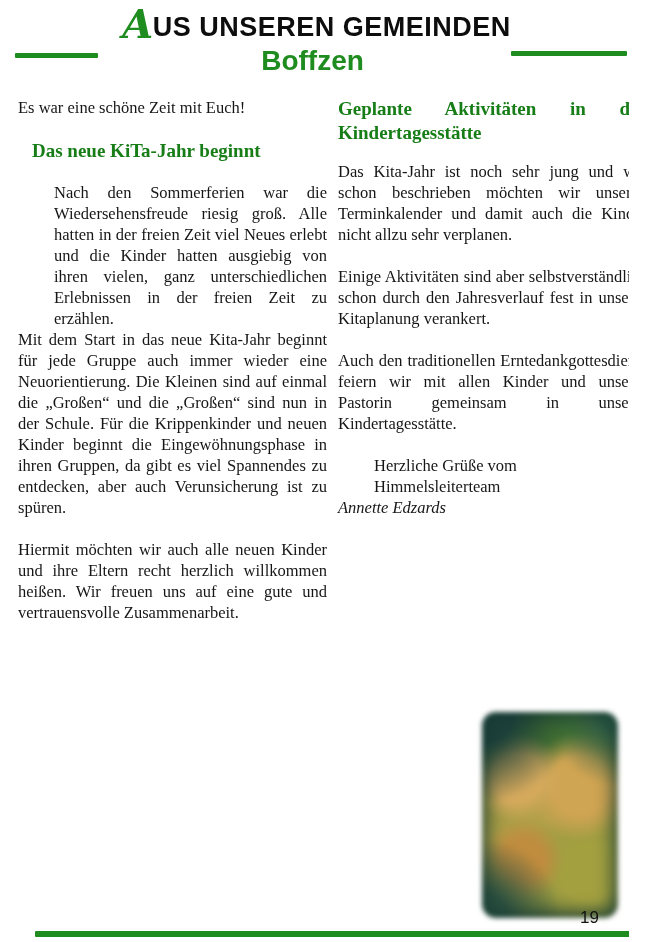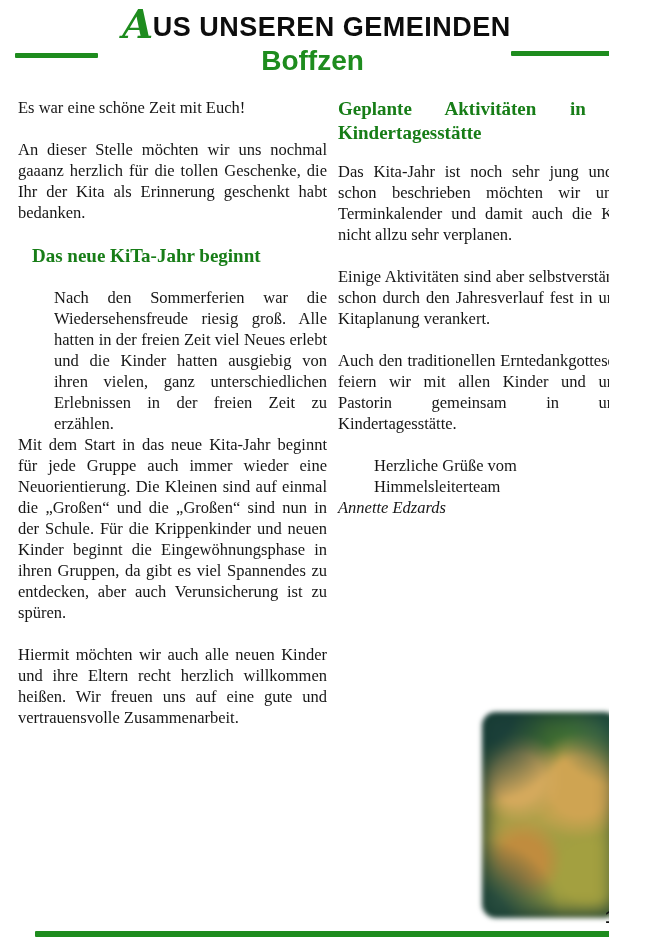"AUS UNSEREN GEMEINDEN" .page { padding-left: none -> 20px }
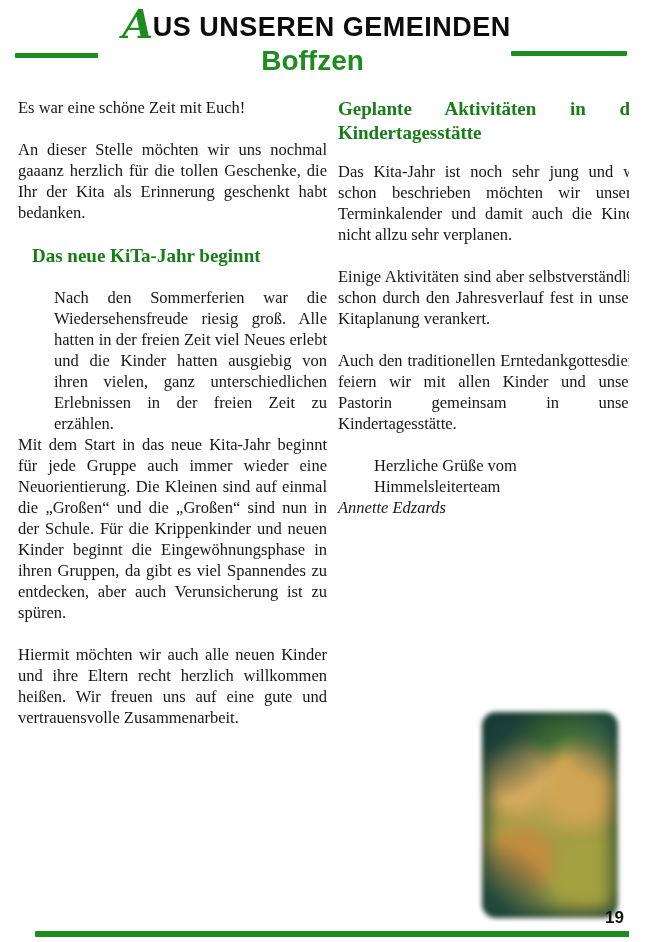"An dieser Stelle möchten wir" p { html: <p>An dieser Stelle möchten wir uns nochmal gaaanz herzlich für die tollen Geschenke, die Ihr der Kita als Erinnerung geschenkt habt bedanken.</p> -> none }
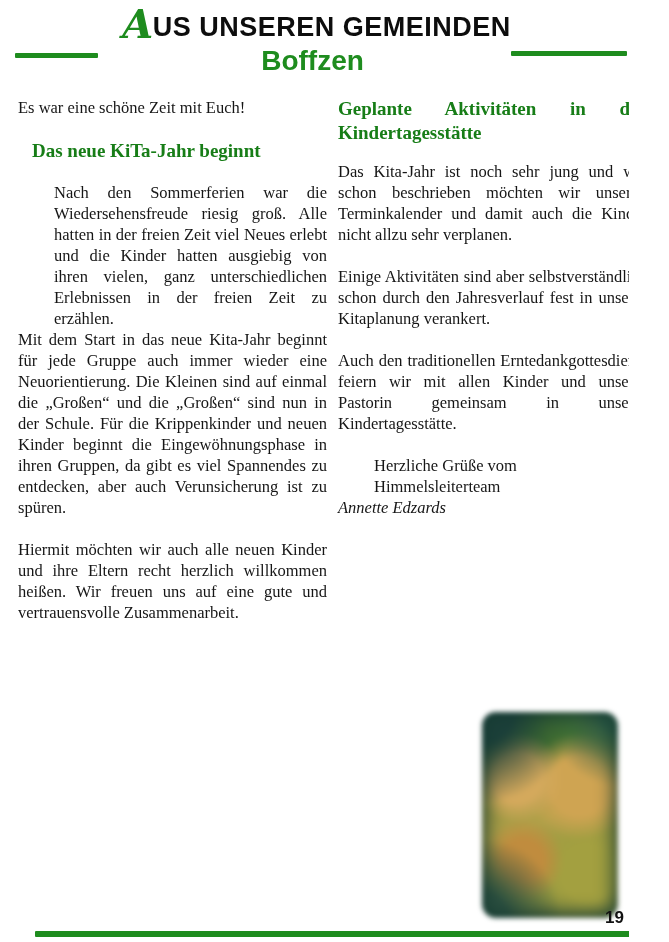"19" .page-number { font-weight: bold -> normal; left: 605px -> 580px }
